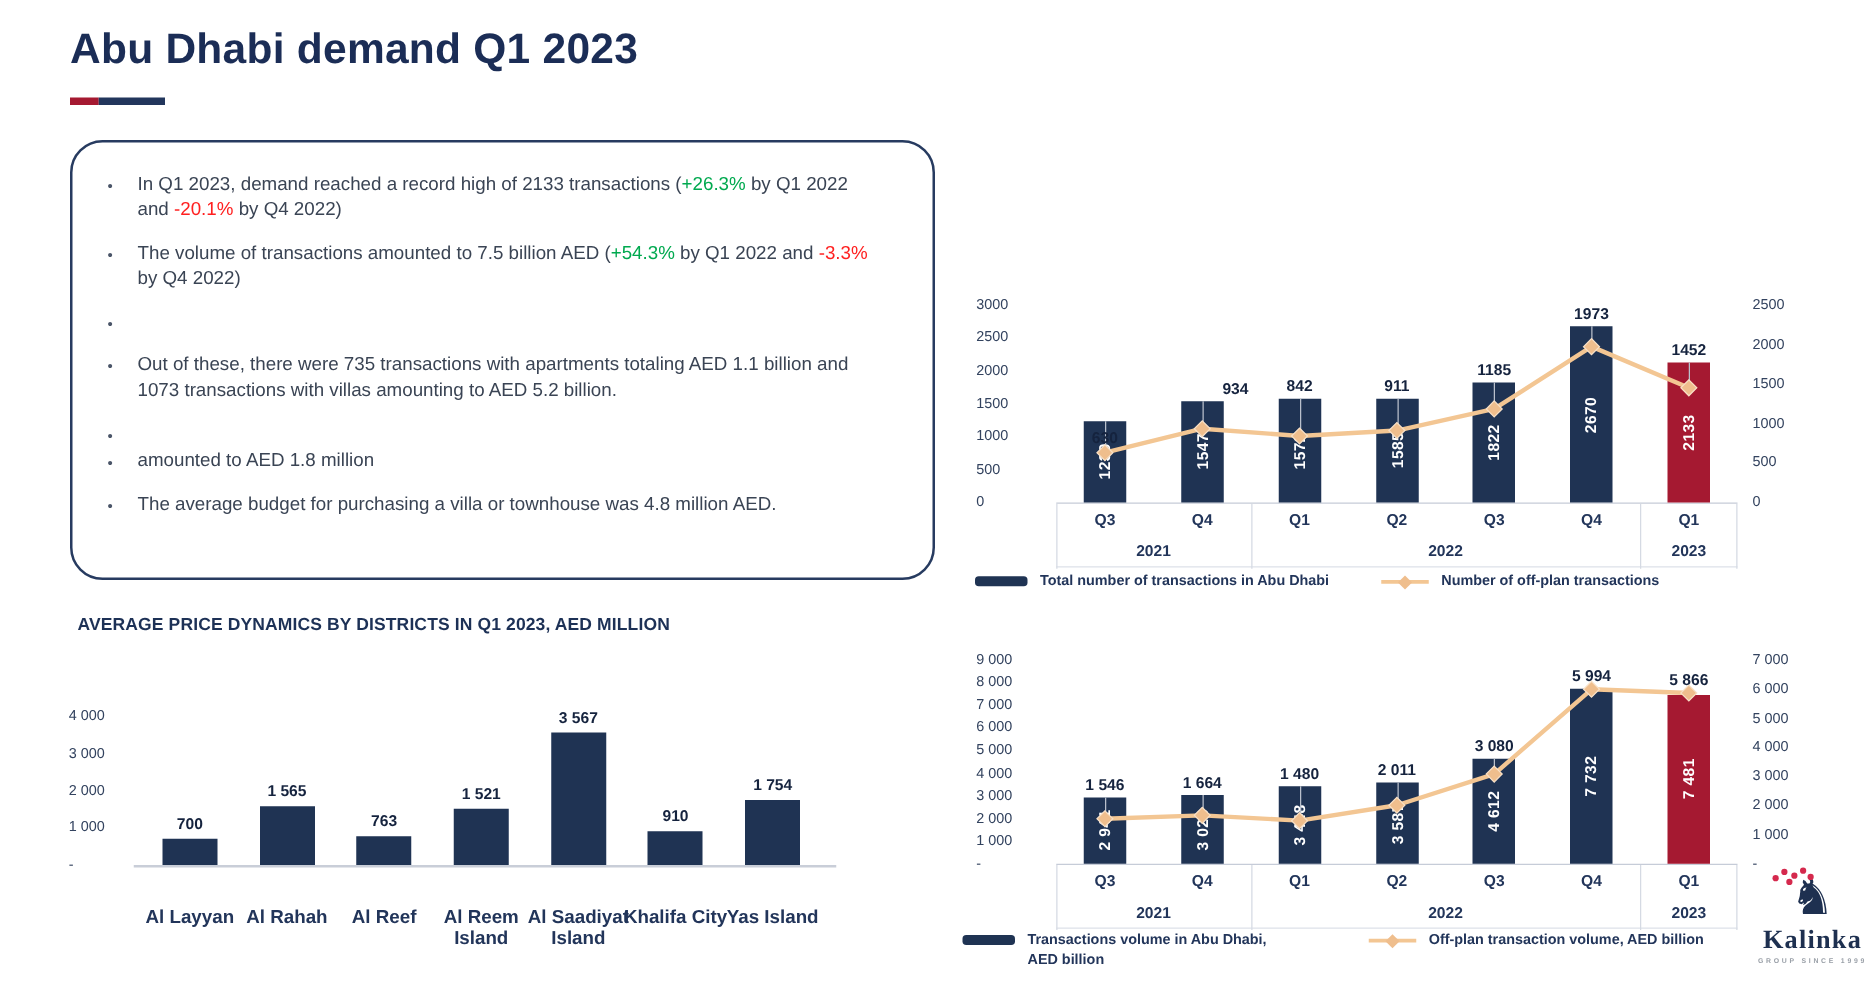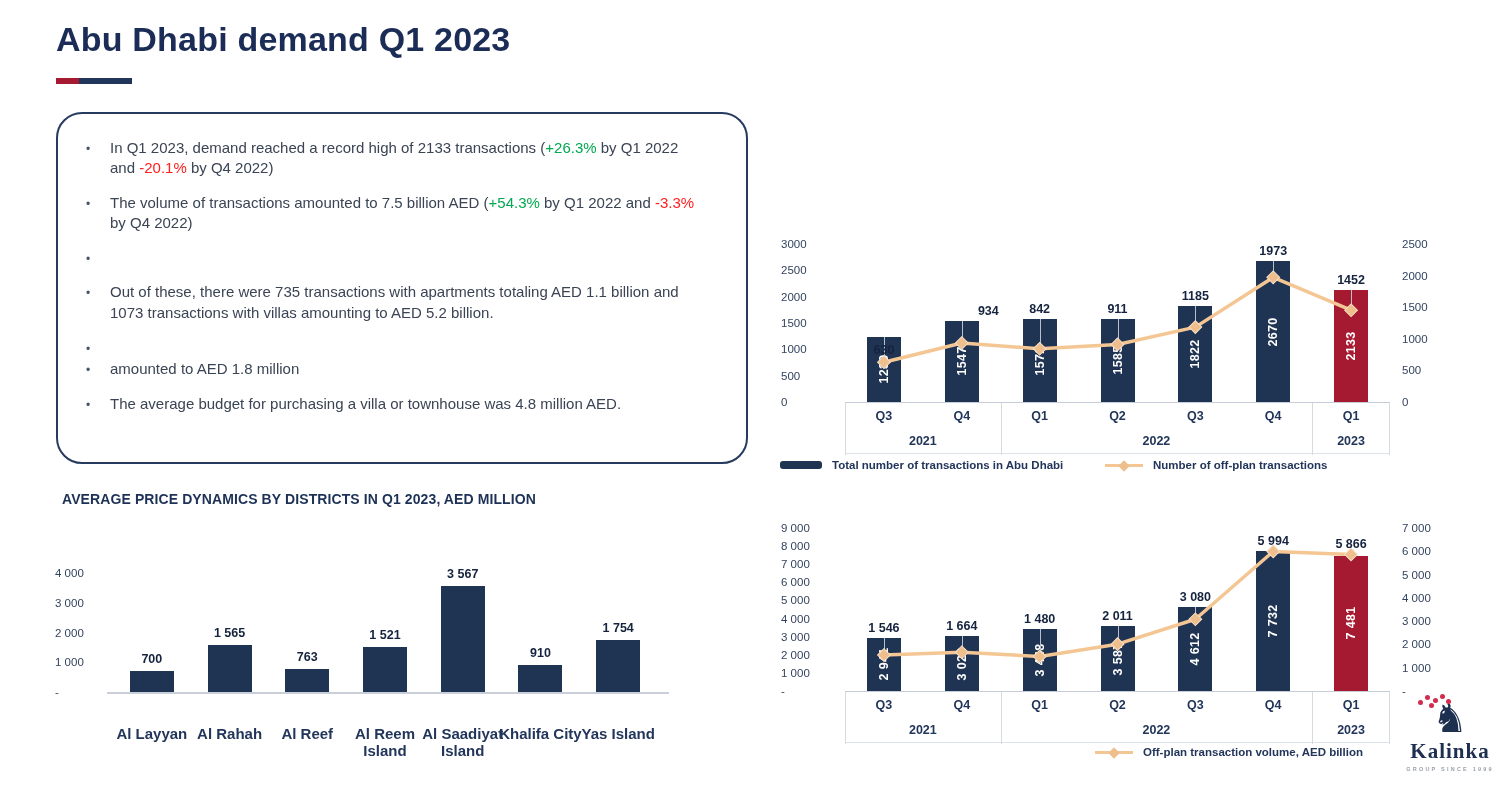"Transactions volume in Abu Dhabi," div.legend-item { html: none -> <div> <span></span> <span>Transactions volume in Abu Dhabi, AED billion</span> </div> }
